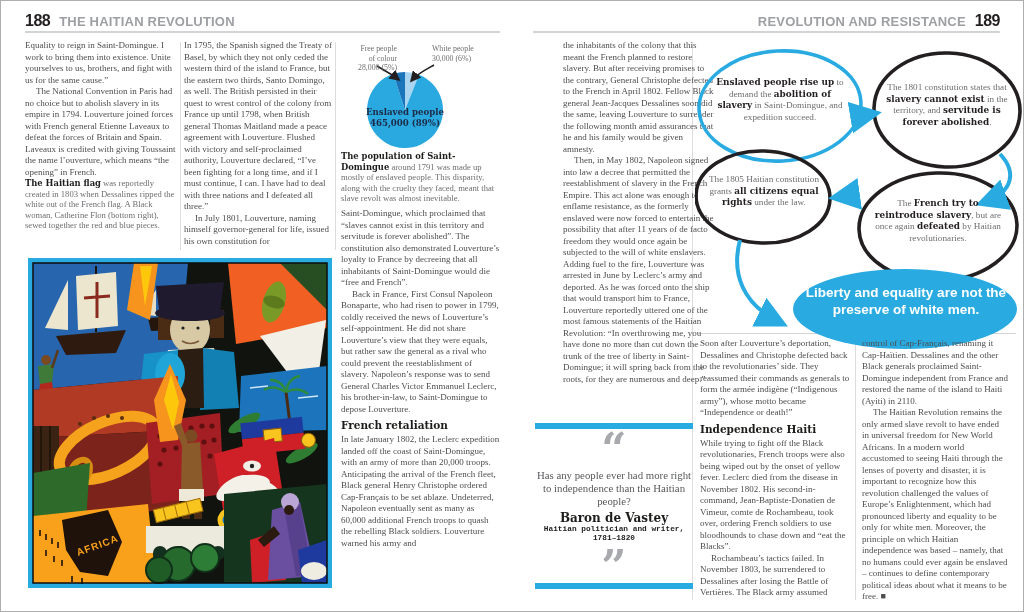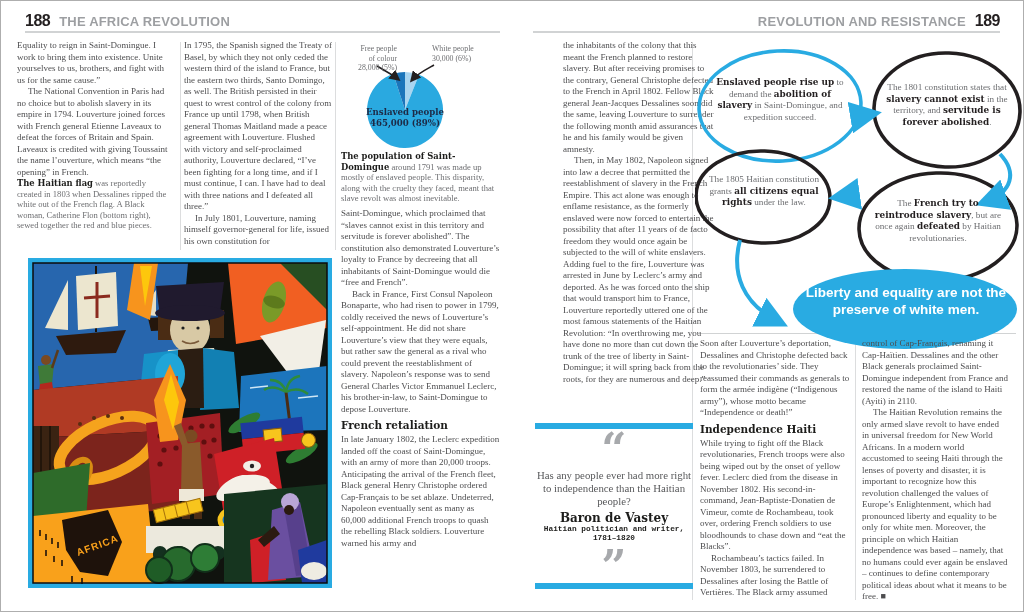"THE AFRICA REVOLUTION" span.hdr-title { text: AFRICA -> HAITIAN }
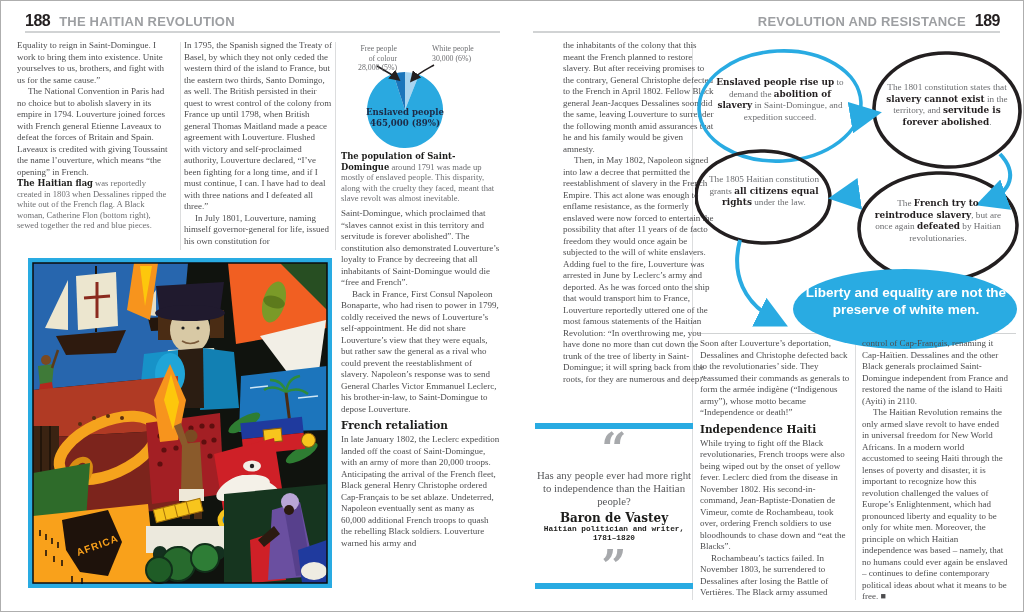"Equality to reign in Saint-Domingue." div.abs { left: 17px -> 25px }
